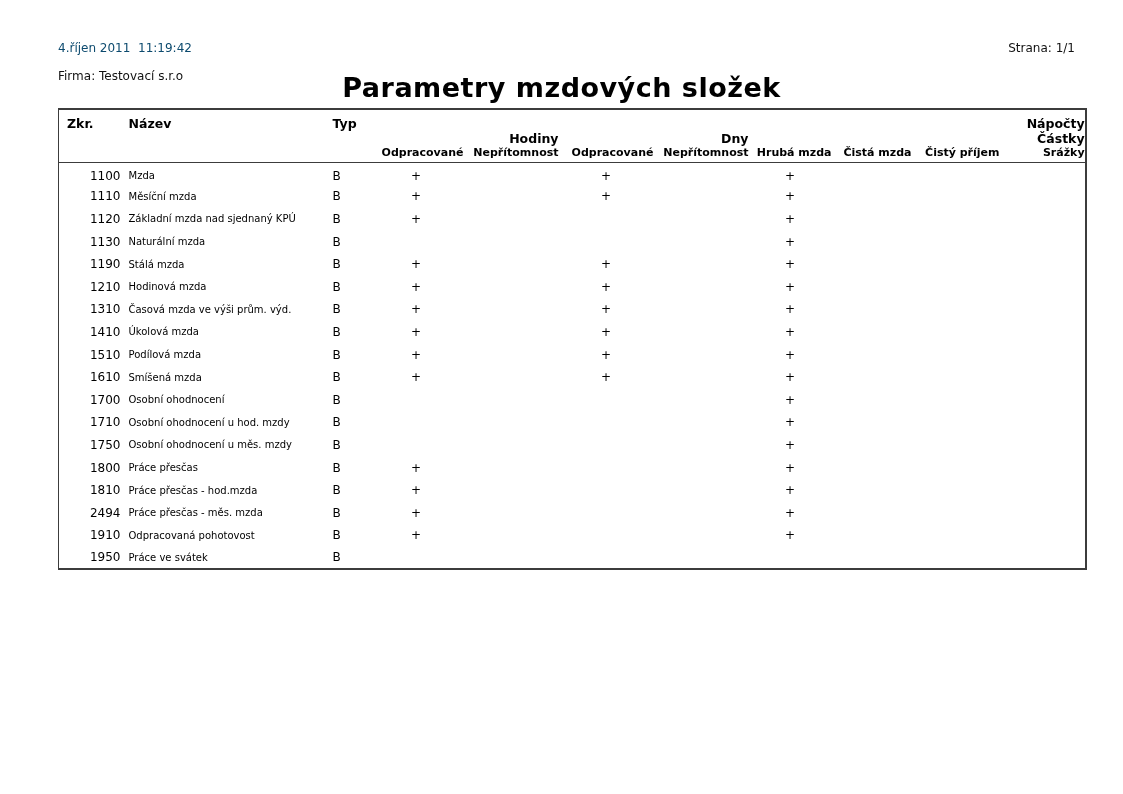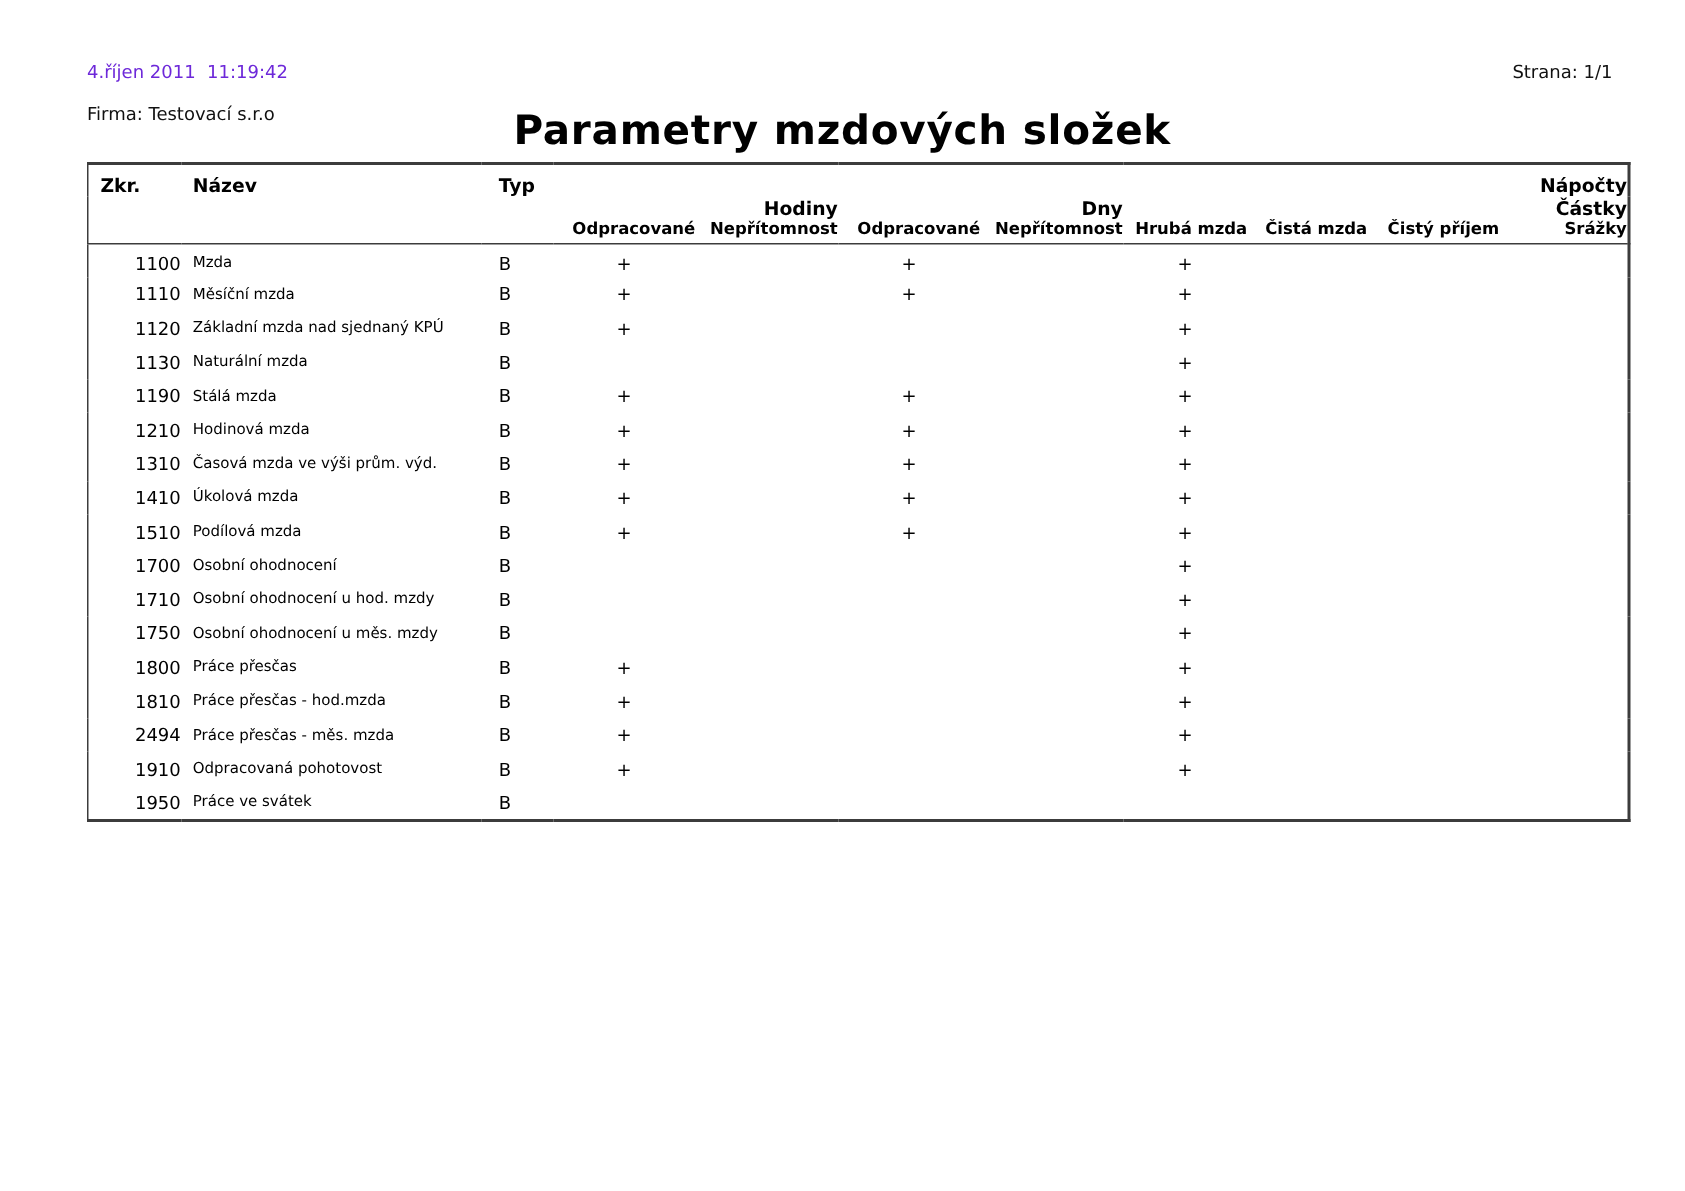"4.říjen 2011 11:19:42" .meta-datetime { color: #6d28d9 -> #0c4a6e }
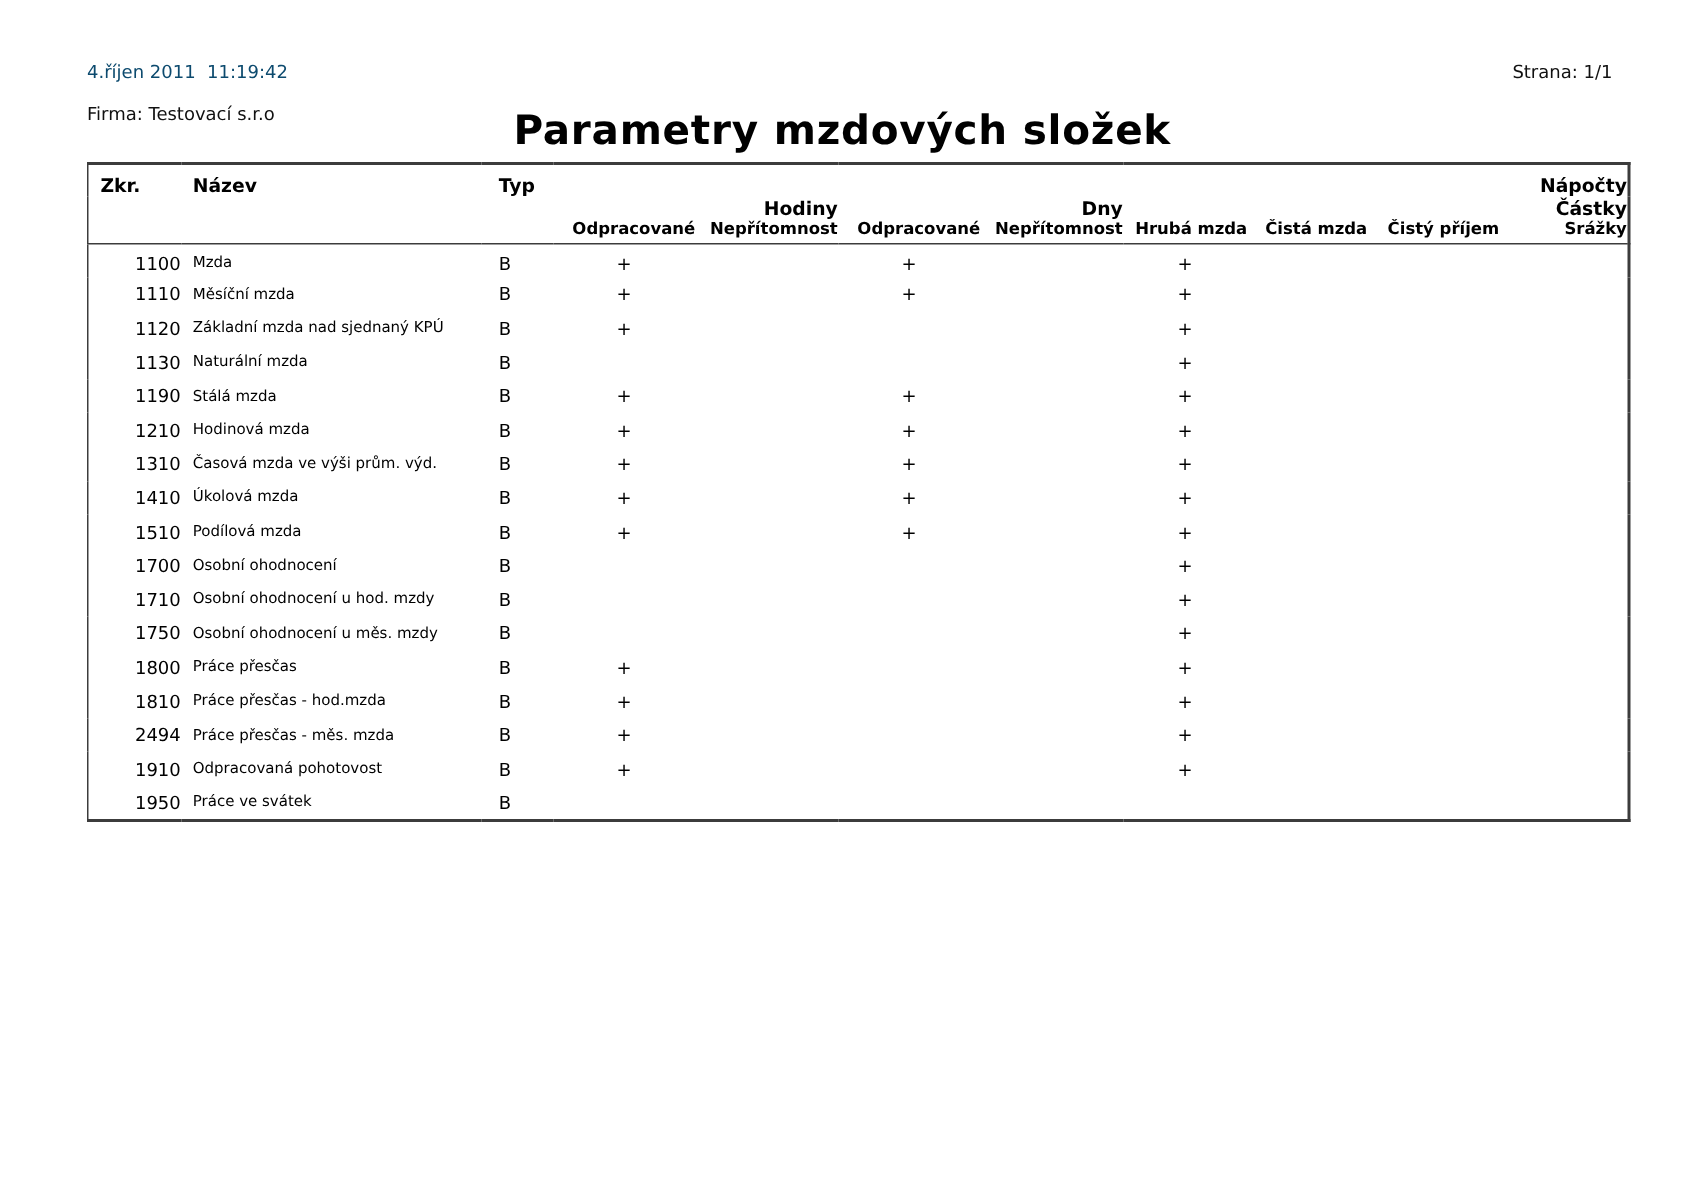"1610" tr { html: none -> <tr> <td>1610</td> <td>Smíšená mzda</td> <td>B</td> <td>+</td> <td></td> <td>+</td> <td></td> <td>+</td> <td></td> <td></td> <td></td> </tr> }
